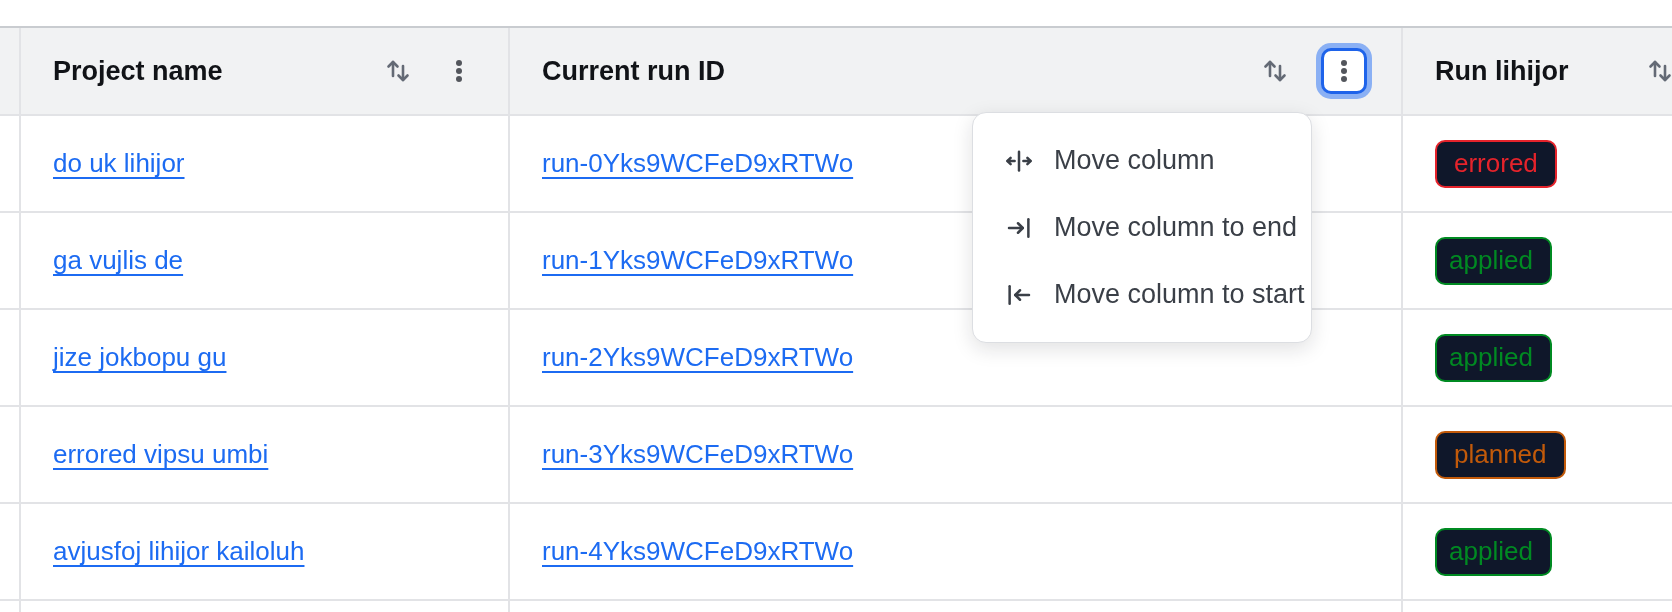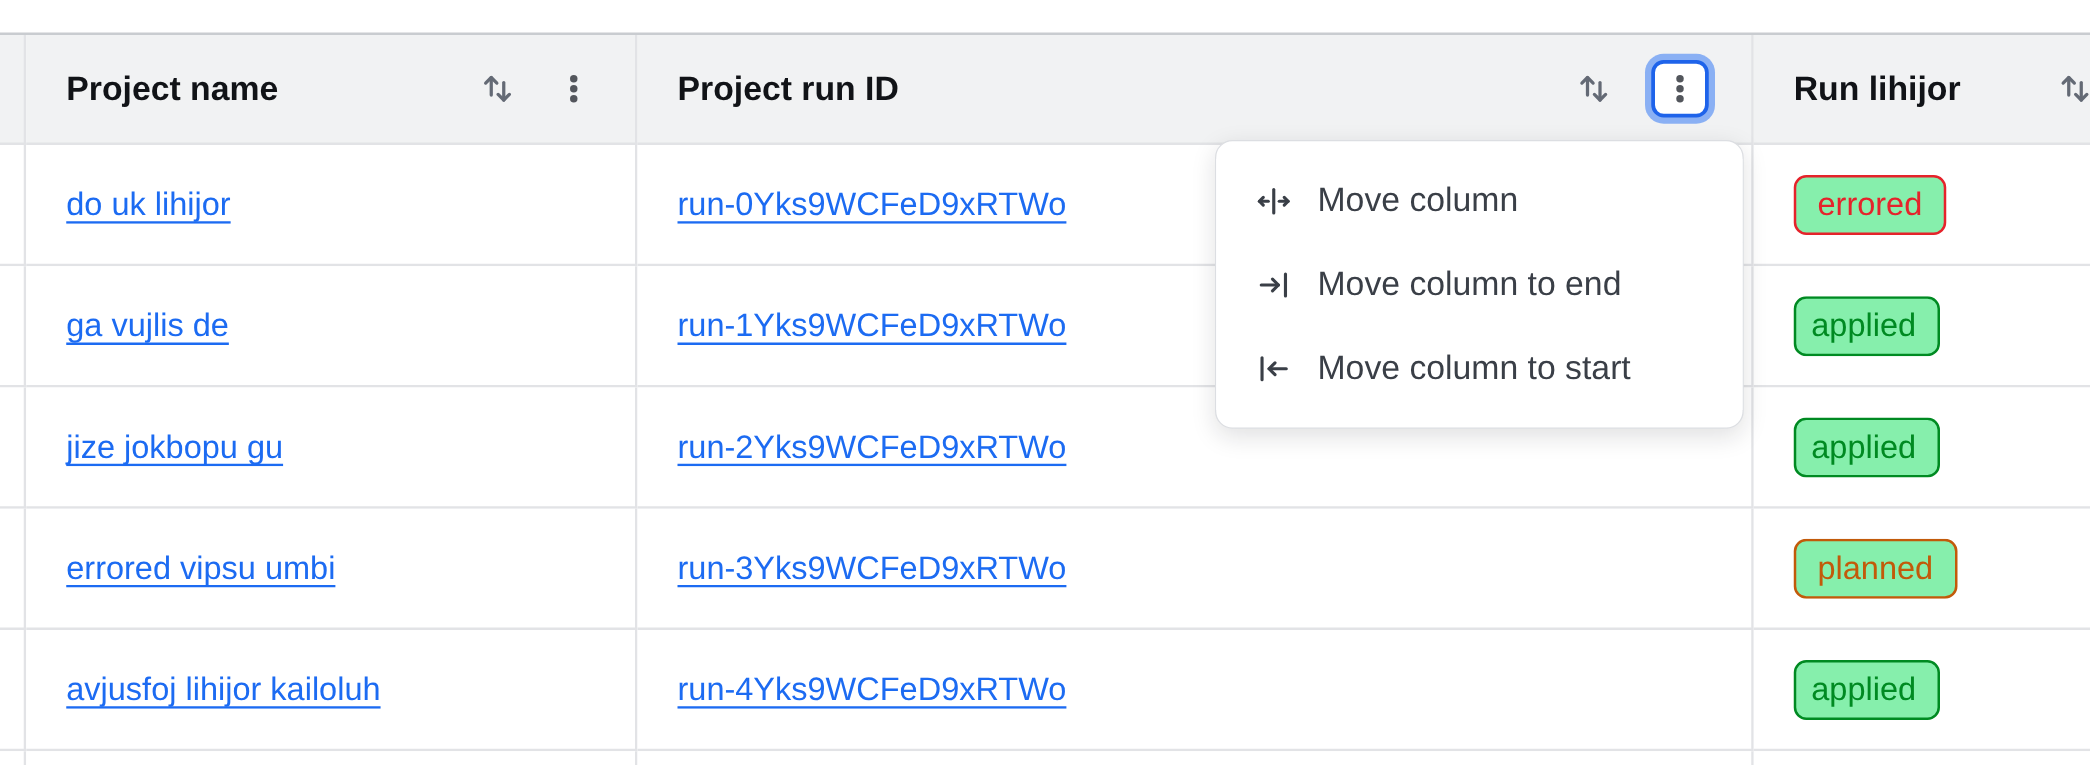"Project run ID" span.th-label { text: Project -> Current }
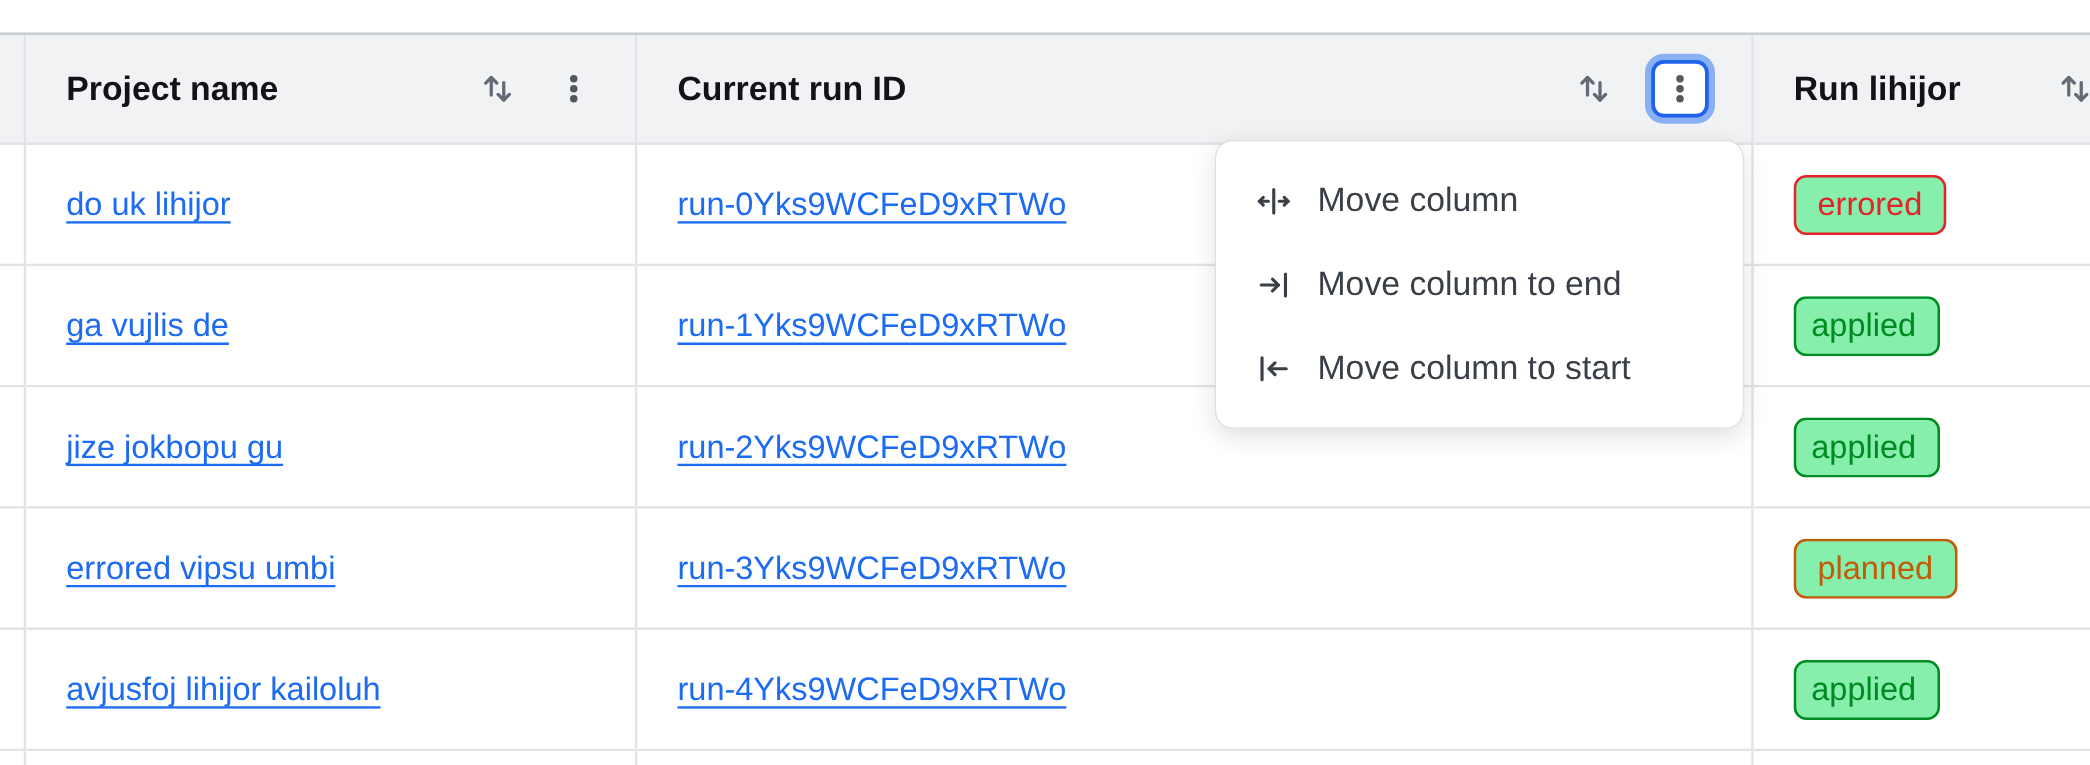"Move column" .dropdown-menu { width: 423px -> 340px }
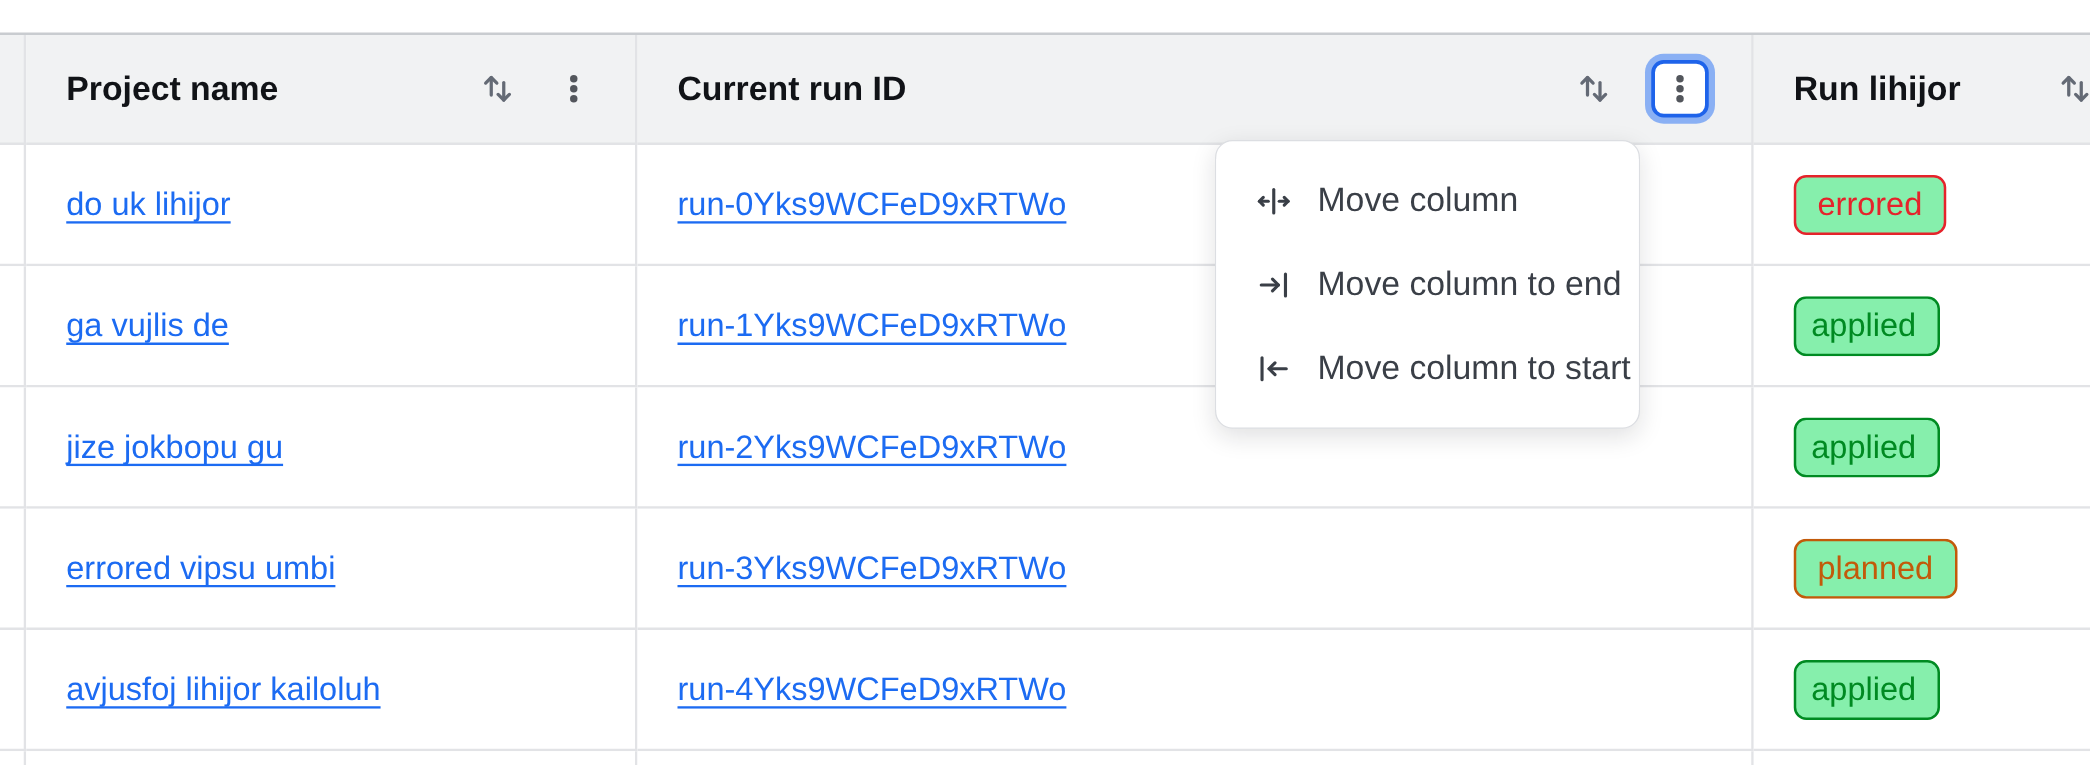"errored" .badge { background: #86efac -> #0f172a }
